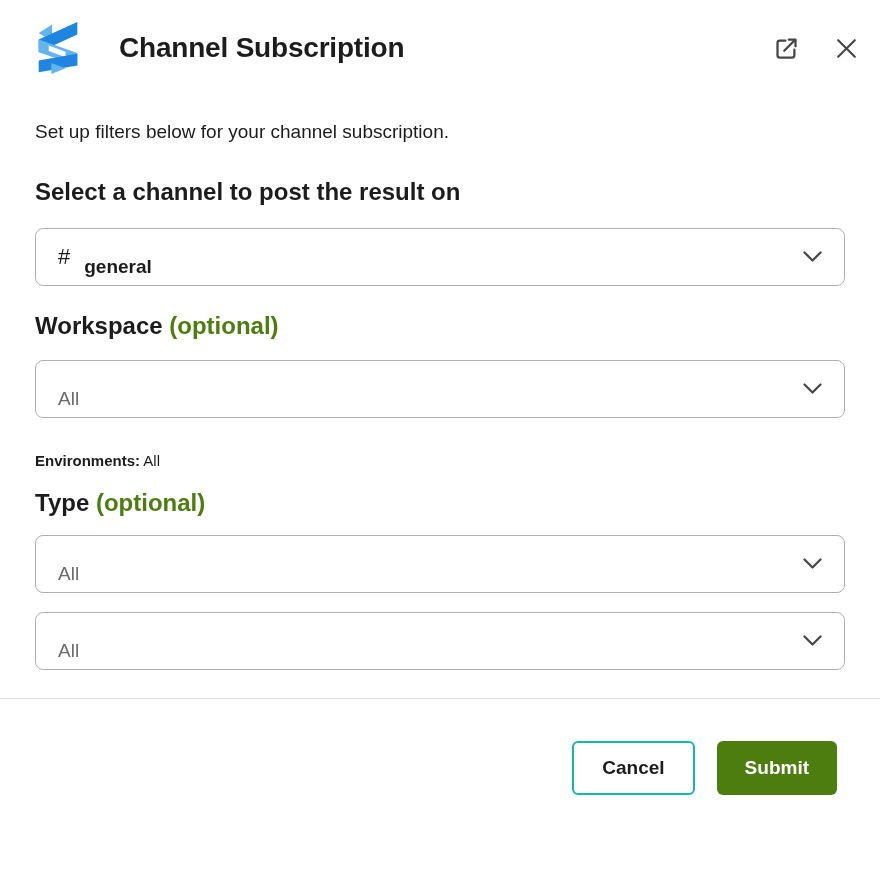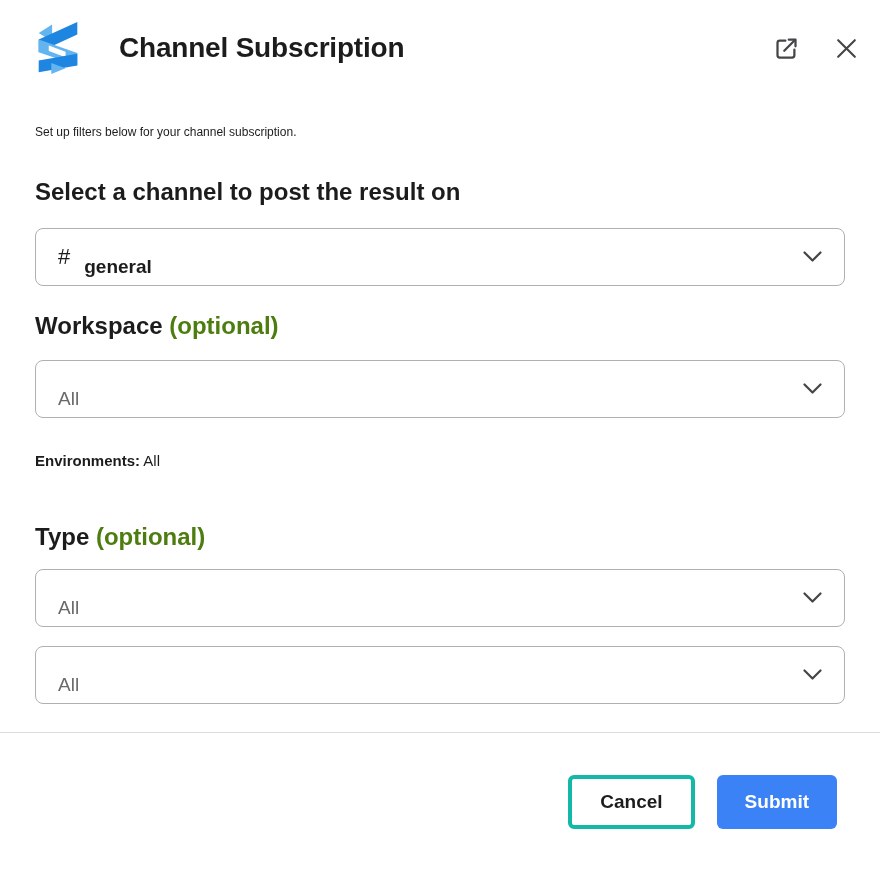"Set up filters below for" .intro { font-size: 12px -> 19px }
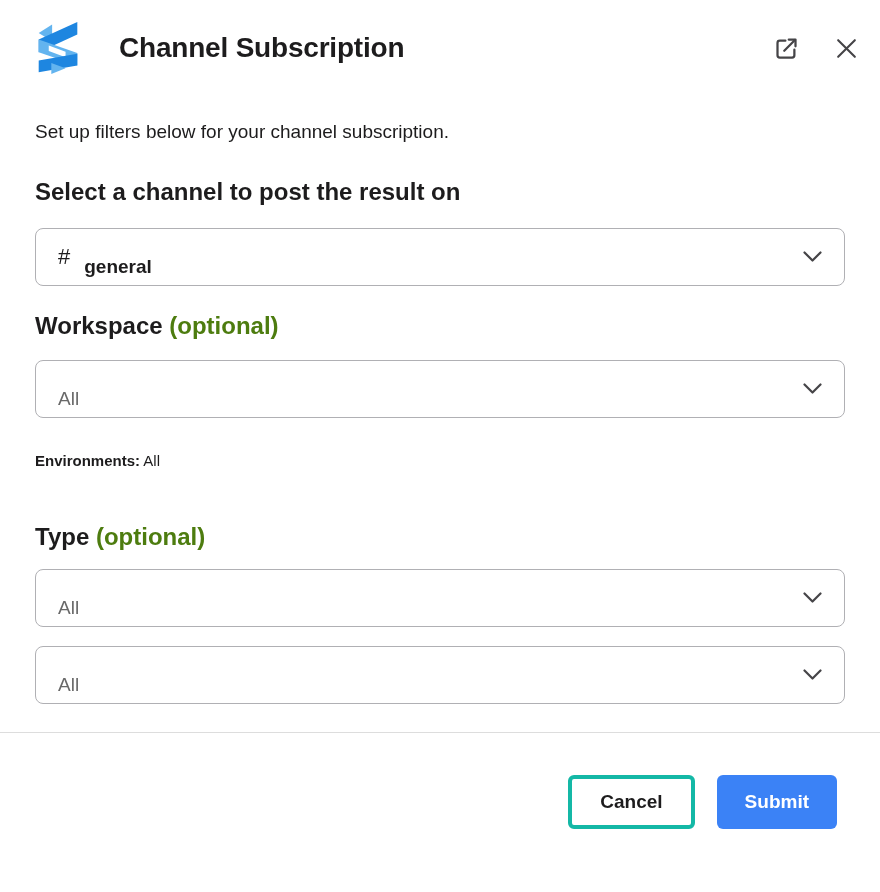"Type (optional)" .lbl-type { margin-top: 48px -> 14px }
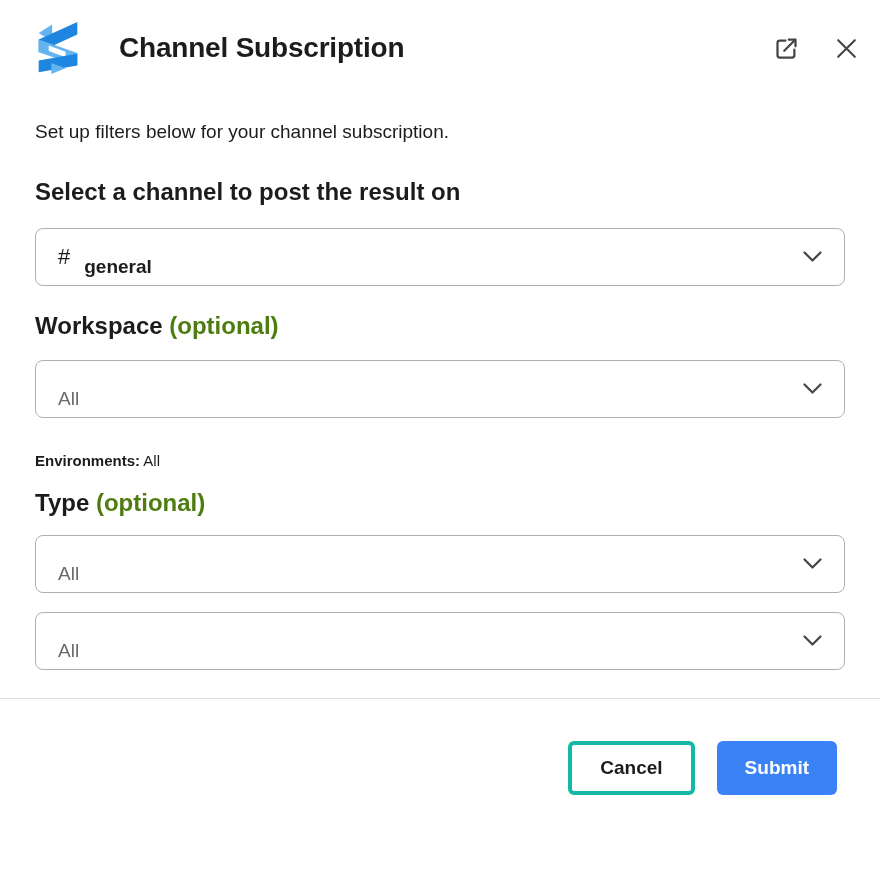"Cancel" .btn-cancel { border: 4px solid #14b8a6 -> 2px solid #14b8a6 }
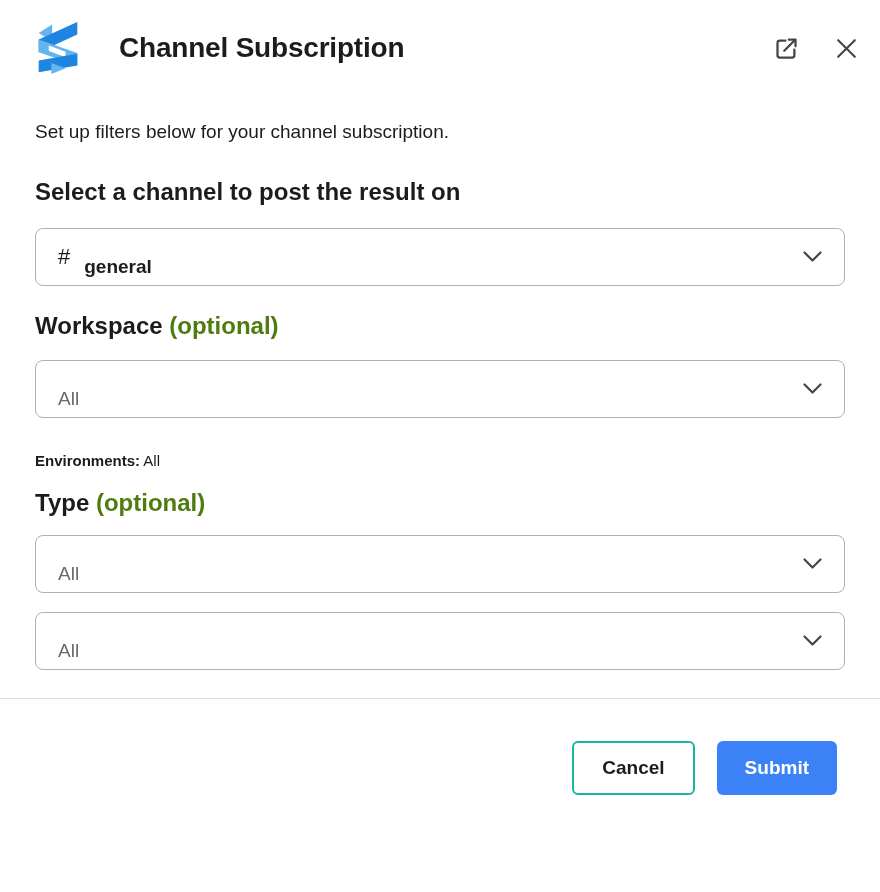"Submit" button.btn { background: #3b82f6 -> #4d7c0f }
